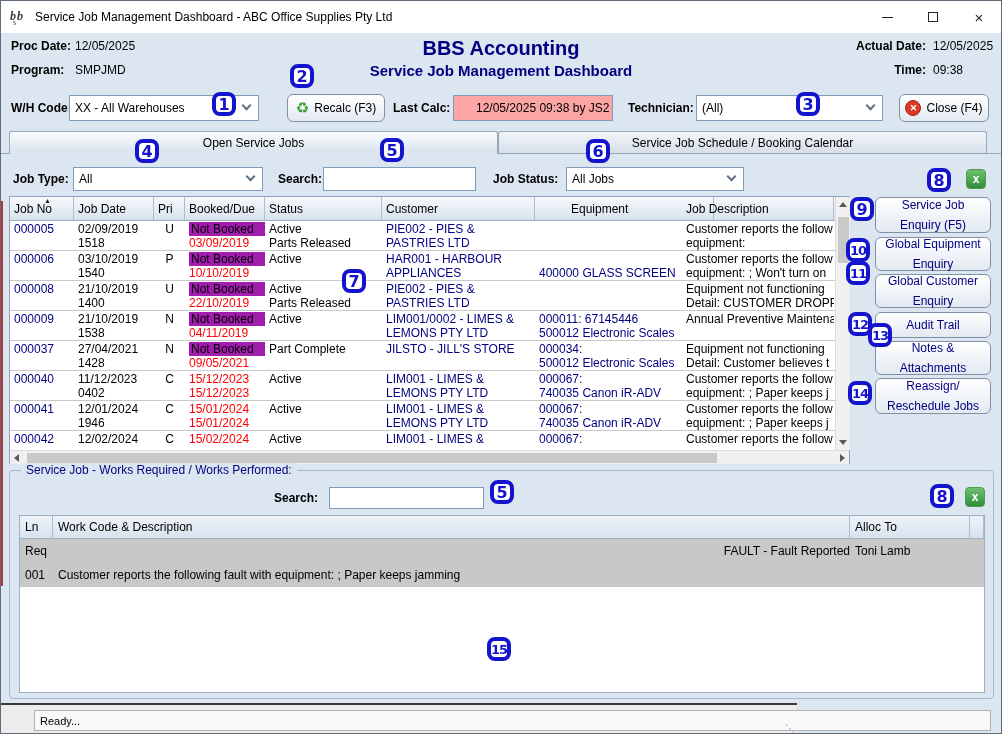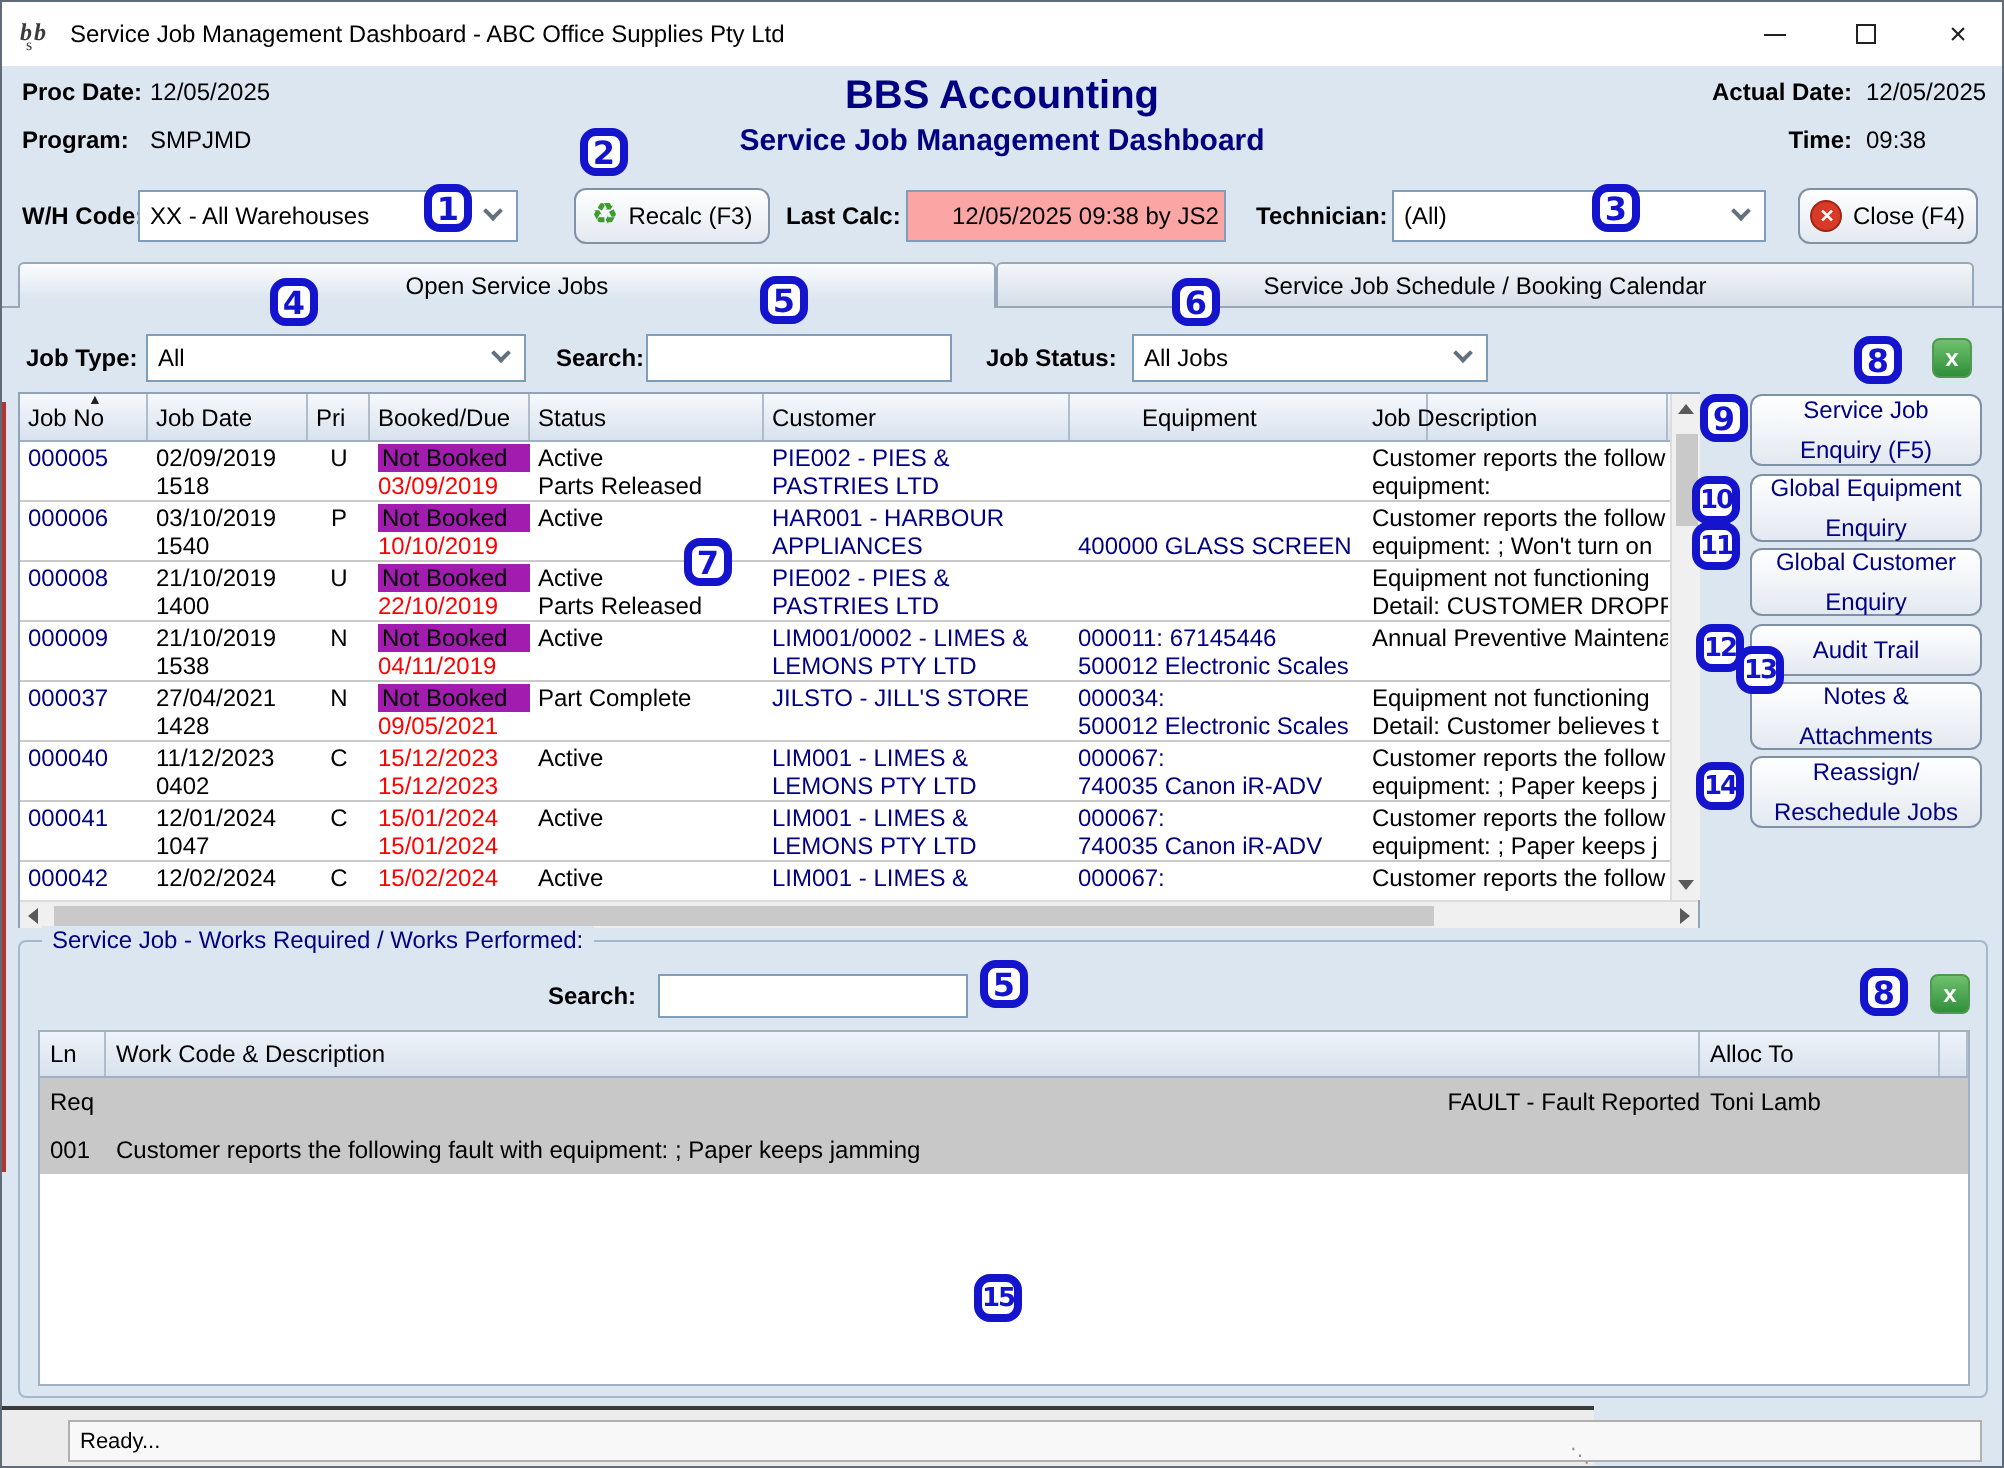"1047" div.ln { text: 1047 -> 1946 }
